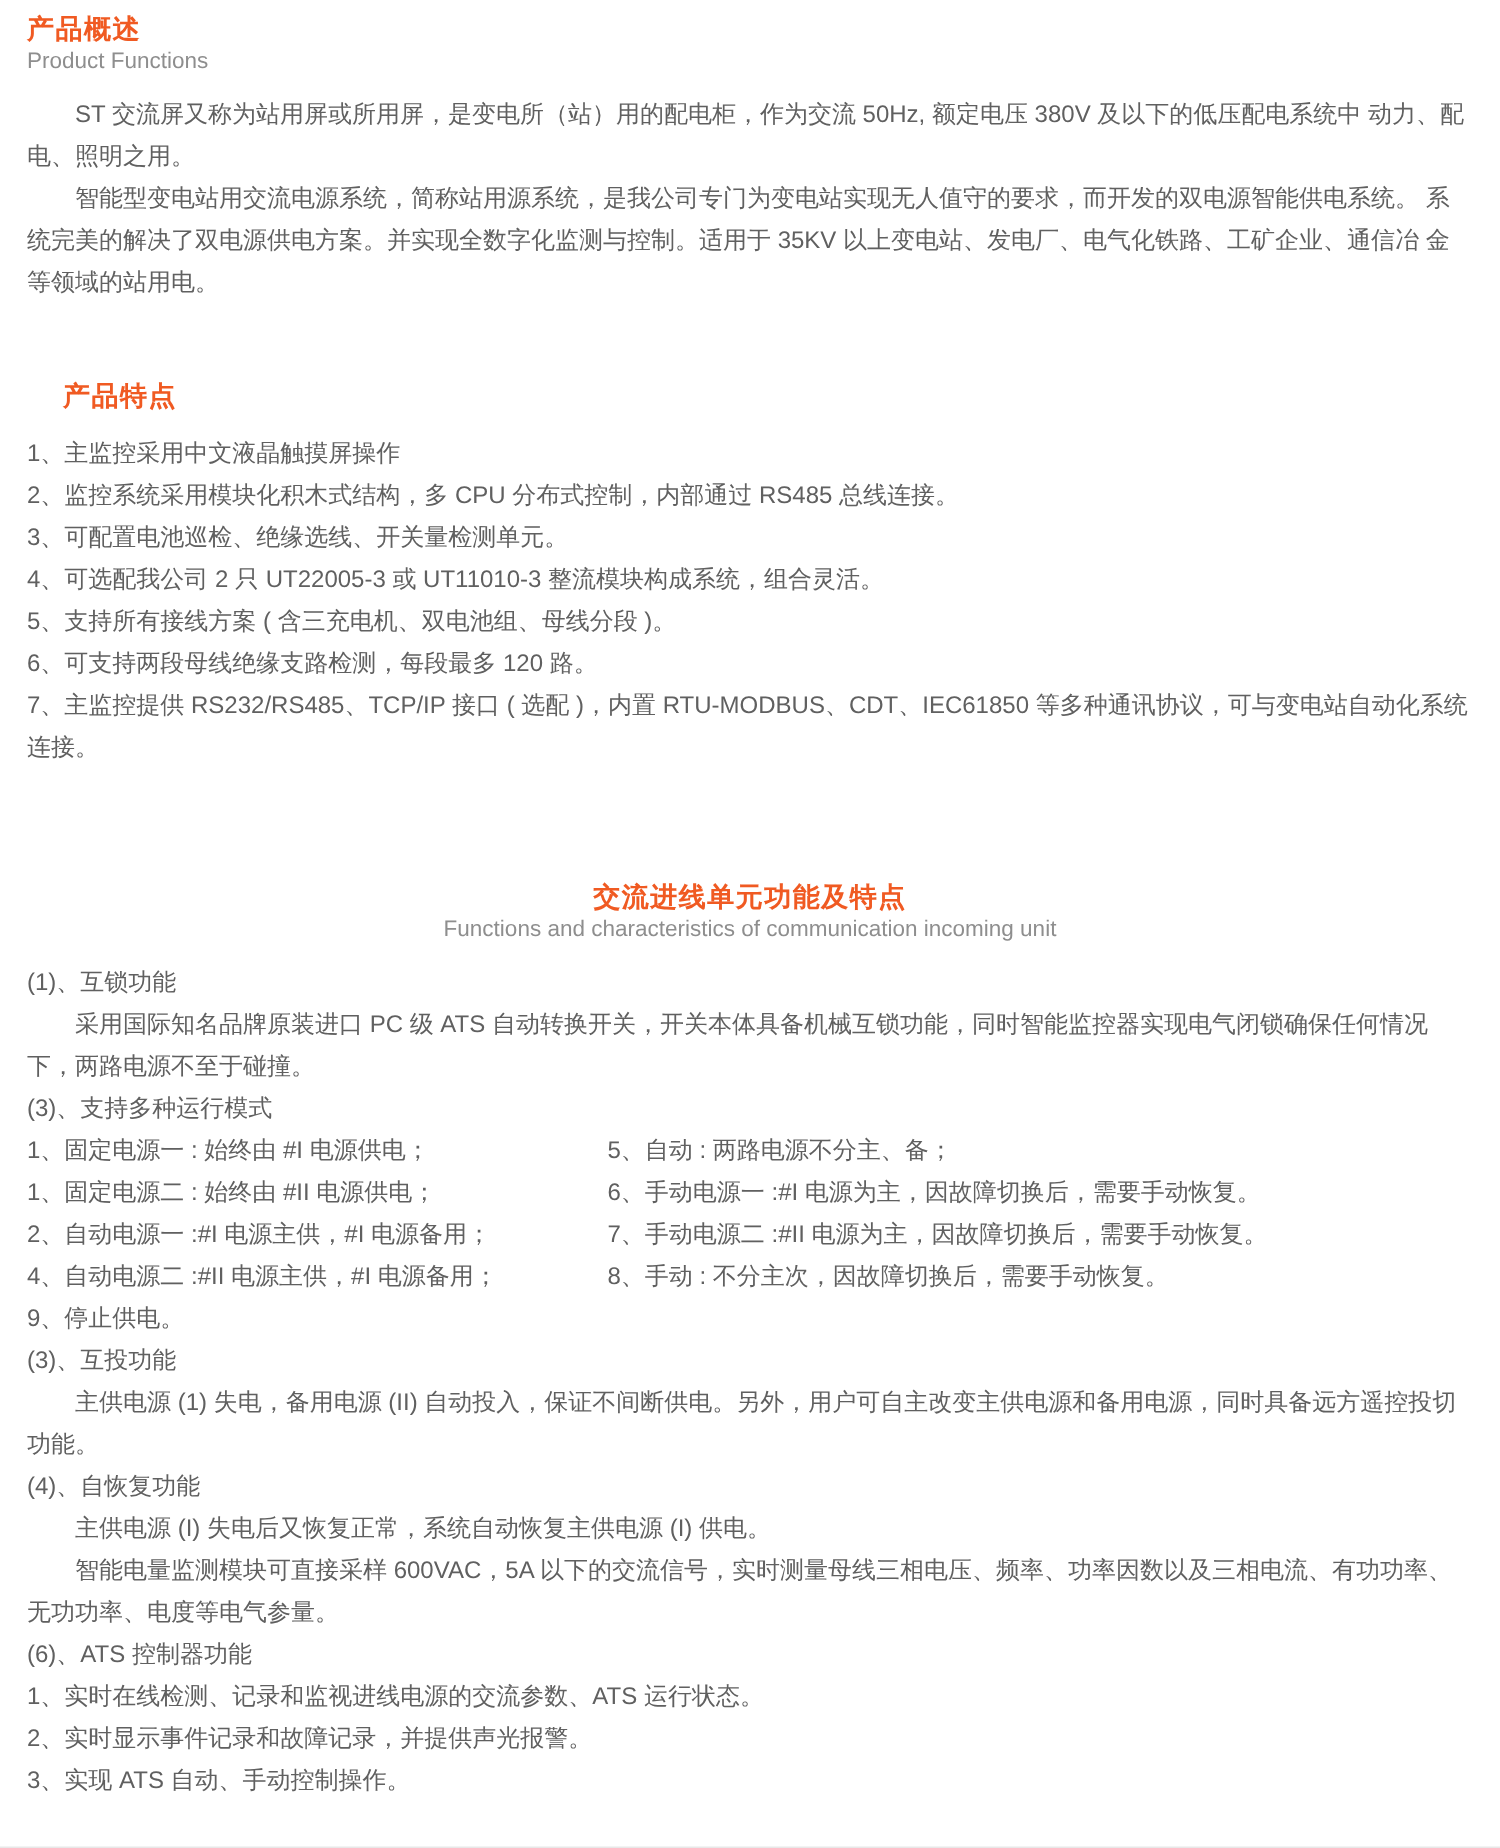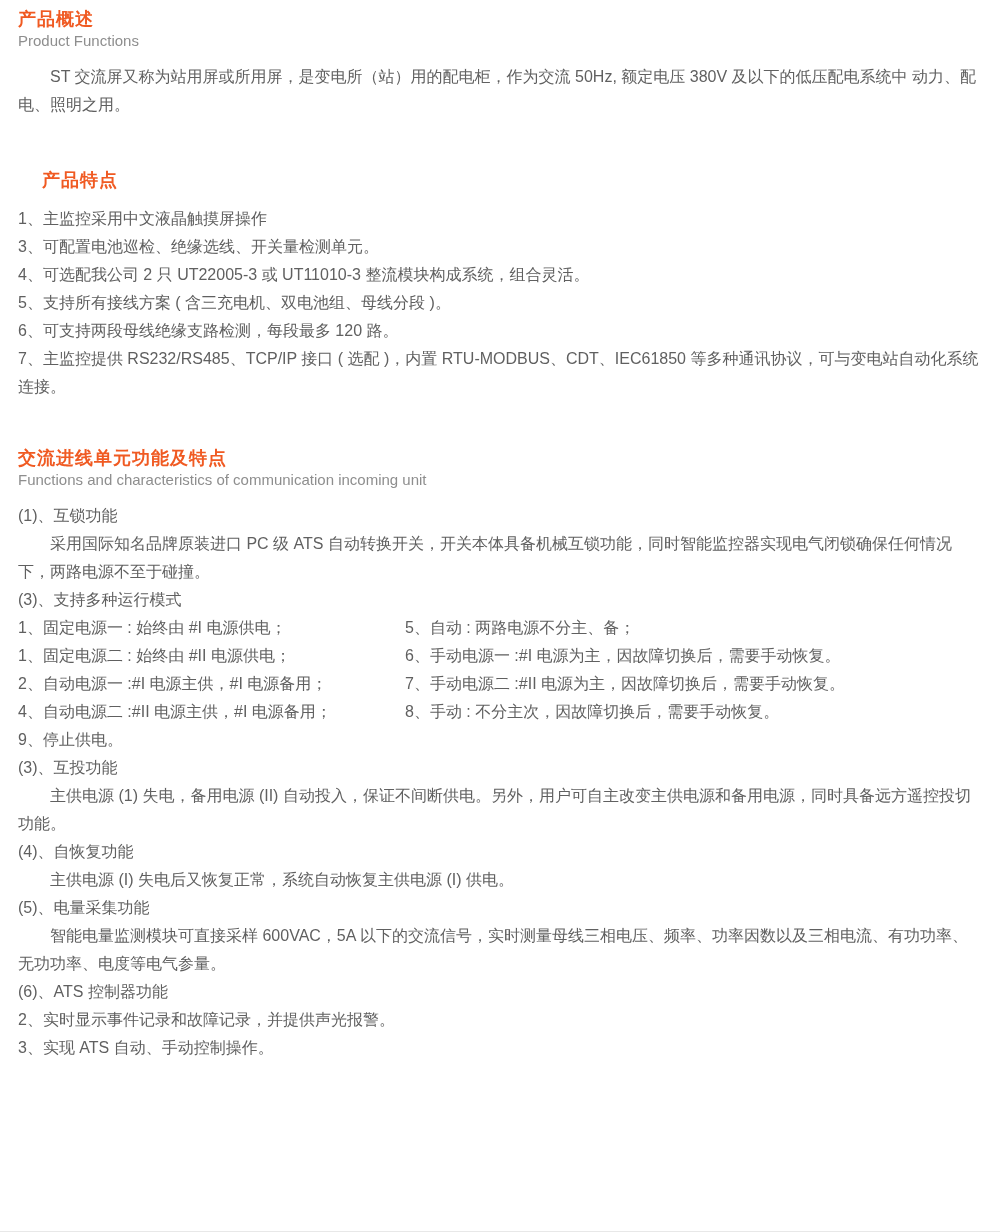"智能型变电站用交流电源系统，简称站用源系统，是我公司专门为变电站实现无人值守的要" p.body-text { html: none -> <p>智能型变电站用交流电源系统，简称站用源系统，是我公司专门为变电站实现无人值守的要求，而开发的双电源智能供电系统。 系统完美的解决了双电源供电方案。并实现全数字化监测与控制。适用于 35KV 以上变电站、发电厂、电气化铁路、工矿企业、通信冶 金等领域的站用电。</p> }
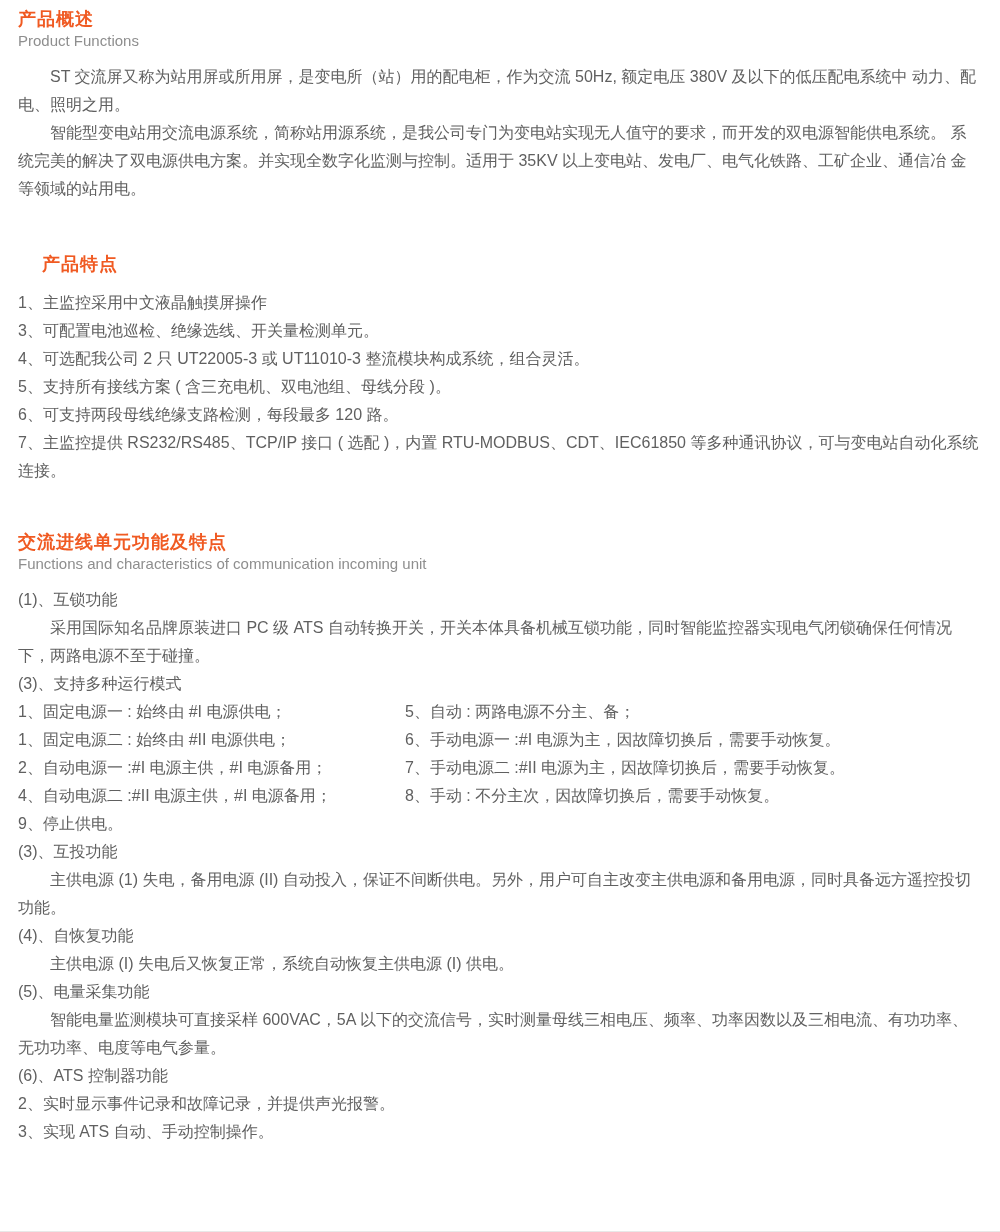"2、监控系统采用模块化积木式结构，多 CPU 分布式控制，内部通过 RS485" li { html: none -> <li>2、监控系统采用模块化积木式结构，多 CPU 分布式控制，内部通过 RS485 总线连接。</li> }
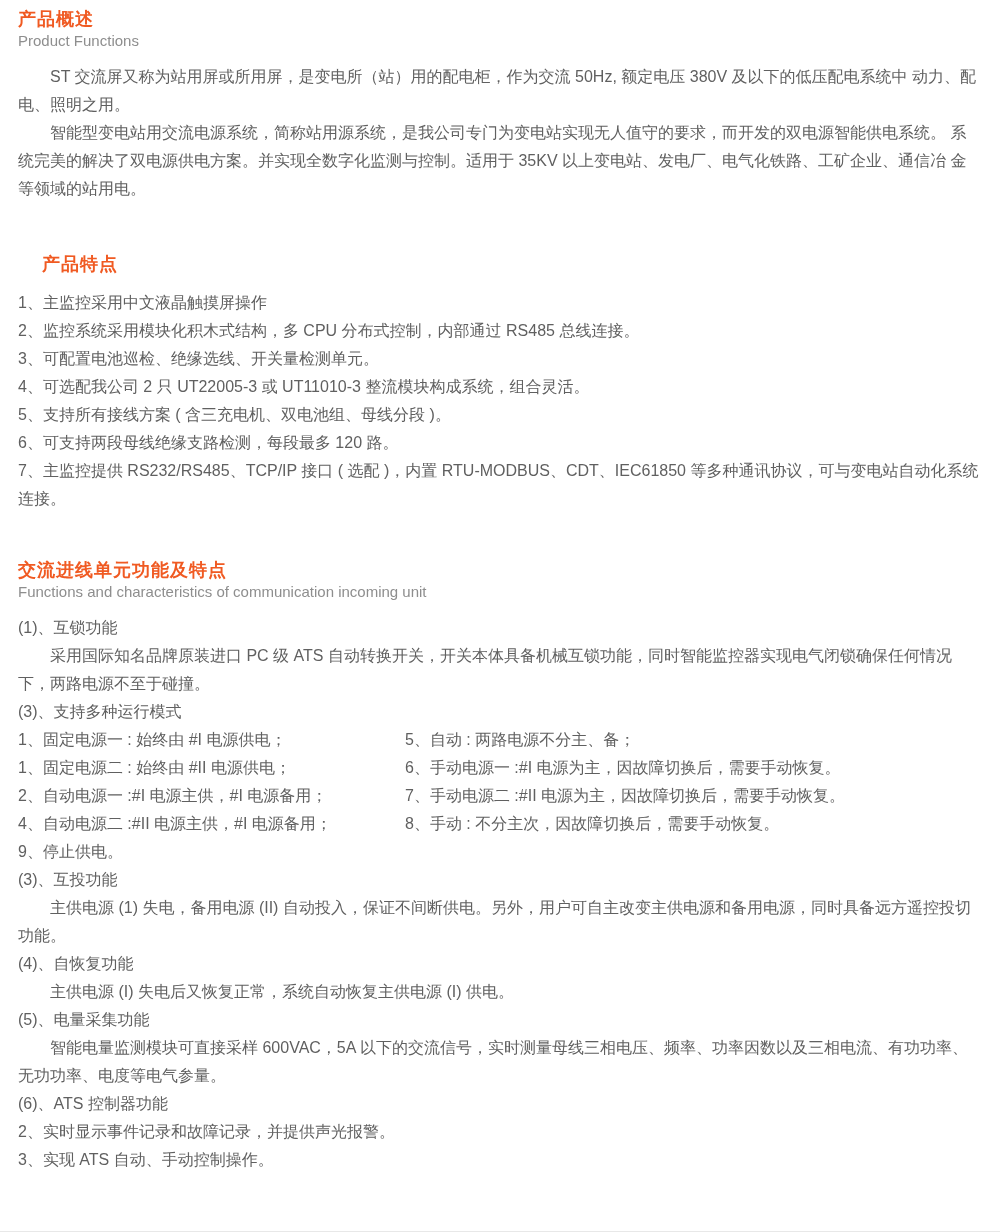"交流进线单元功能及特点" .sec3 { margin-top: 48px -> 76px; text-align: none -> center }
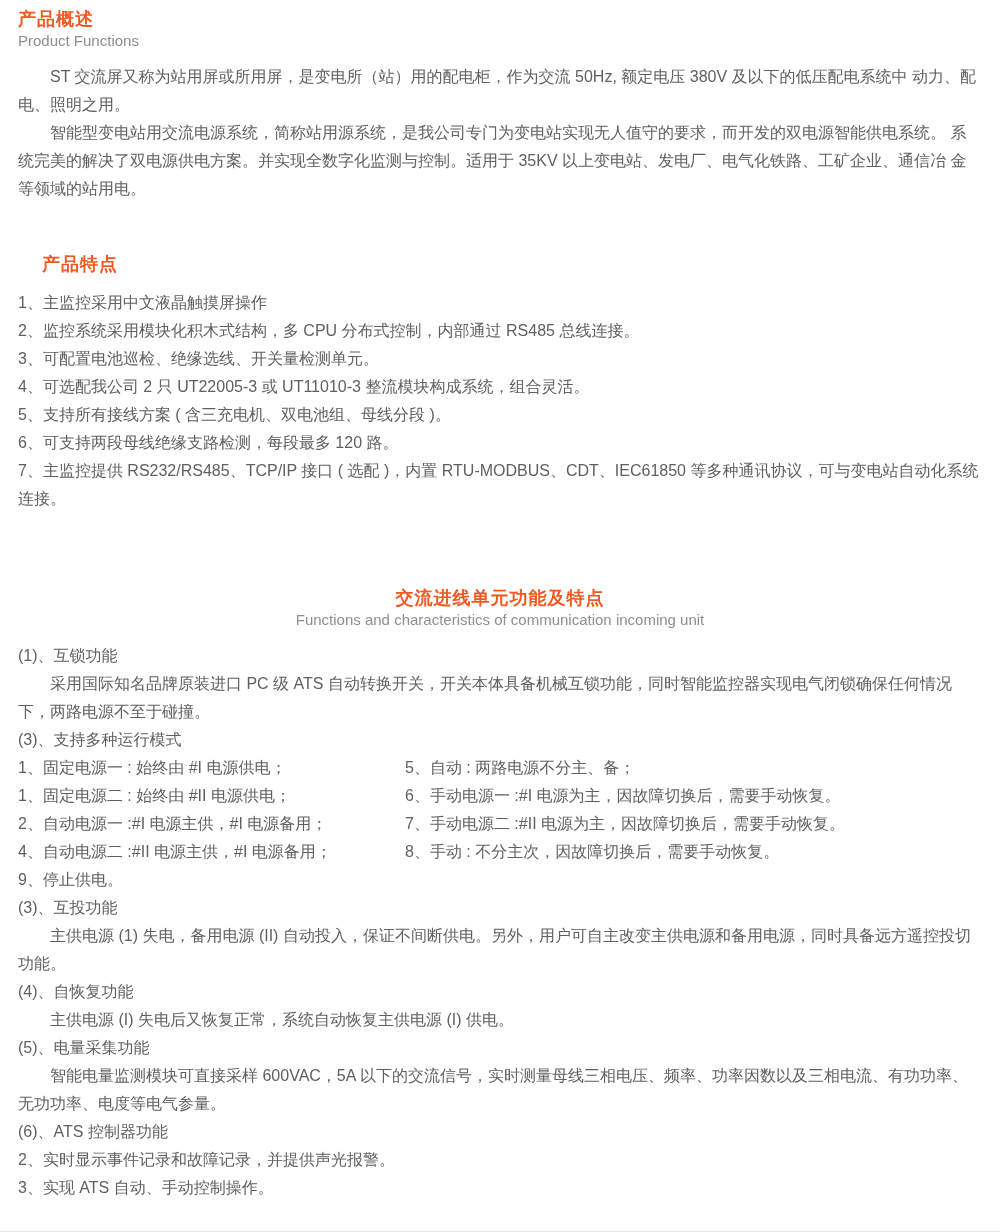"(5)、电量采集功能" div.body-text { html: <div>(5)、电量采集功能</div> -> none }
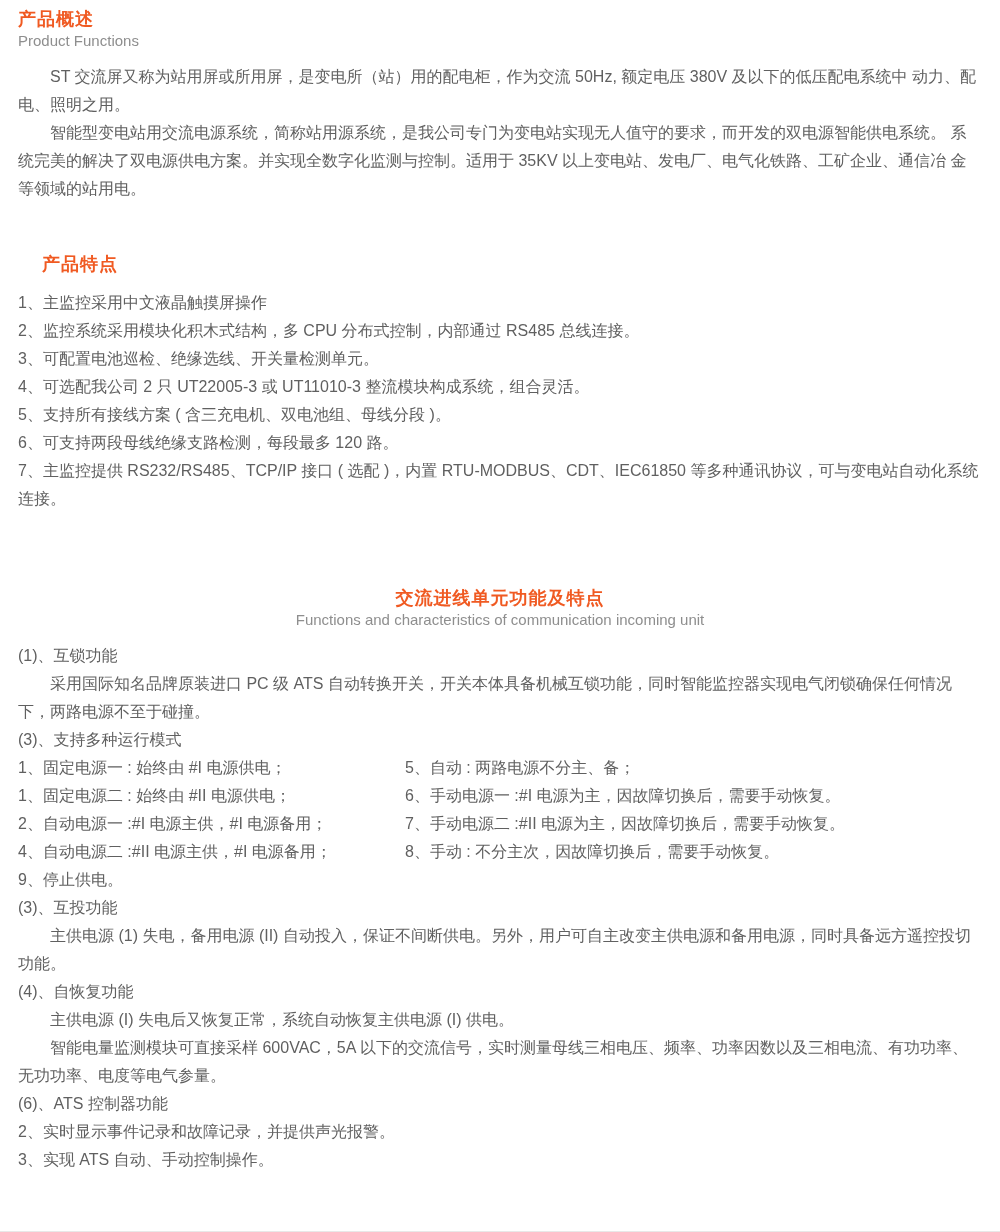"1、实时在线检测、记录和监视进线电源的交流参数、ATS 运行状态。" li { html: none -> <li>1、实时在线检测、记录和监视进线电源的交流参数、ATS 运行状态。</li> }
